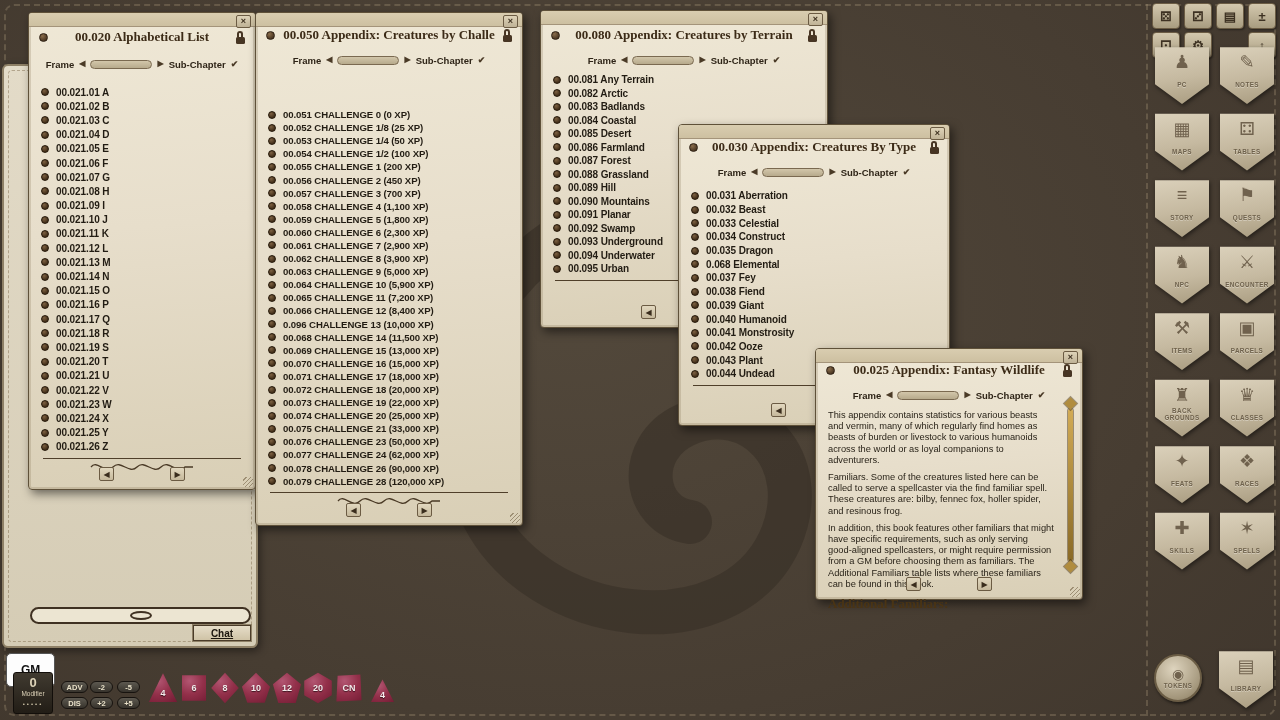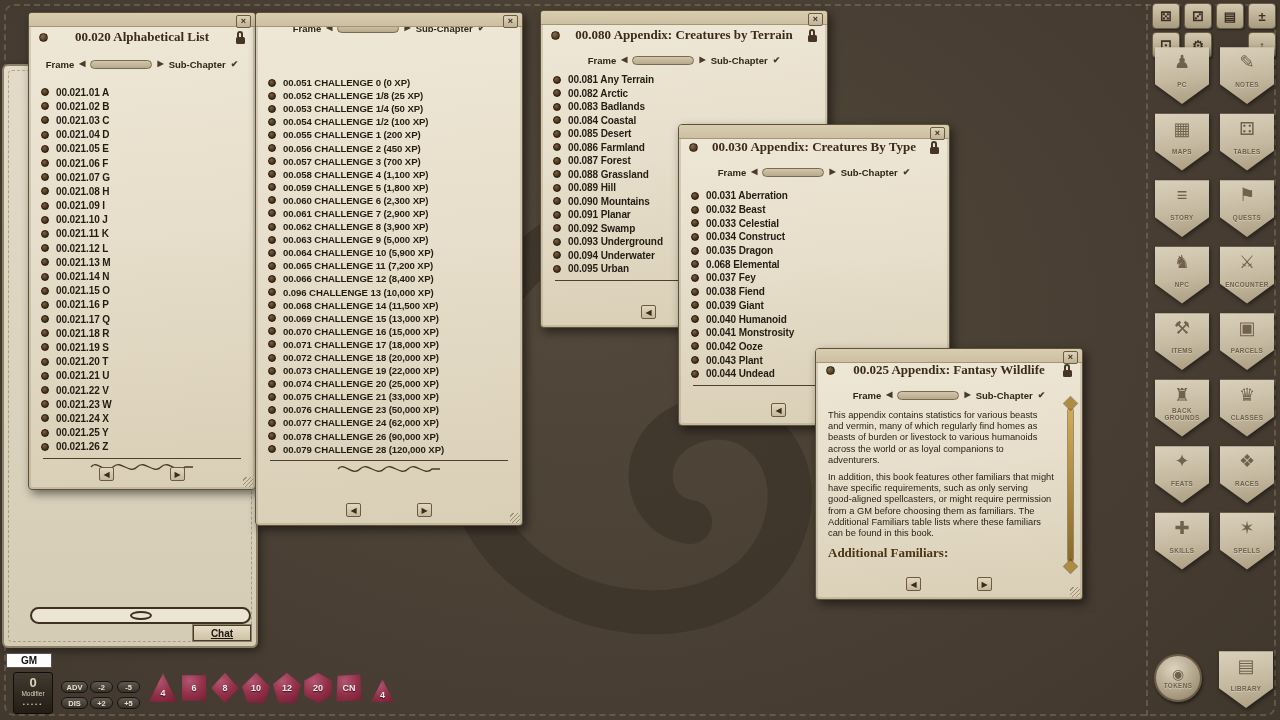"00.050 Appendix: Creatures by Challe" div.win-titlerow { html: none -> <div> <span></span> <span>00.050 Appendix: Creatures by Challe</span> <span> <span></span> <span></span> </span> </div> }
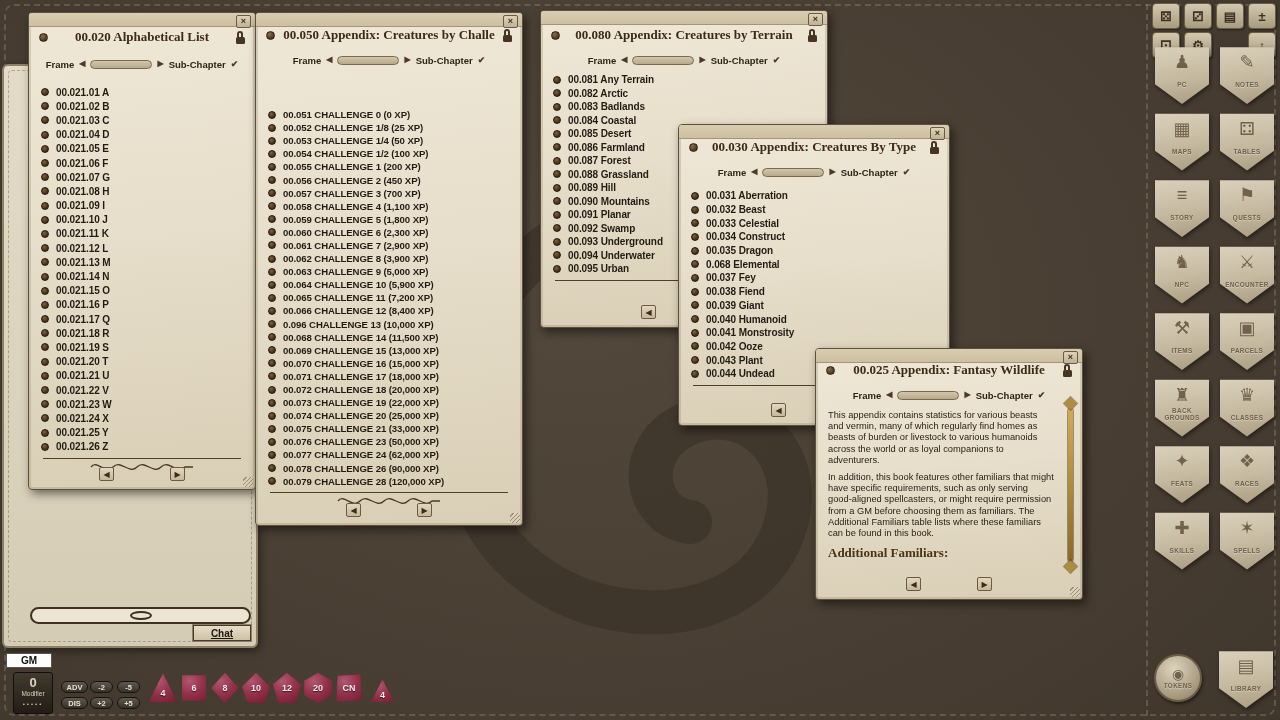"Familiars. Some of the creatures" p { html: none -> <p>Familiars. Some of the creatures listed here can be called to serve a spellcaster via the find familiar spell. These creatures are: bilby, fennec fox, holler spider, and resinous frog.</p> }
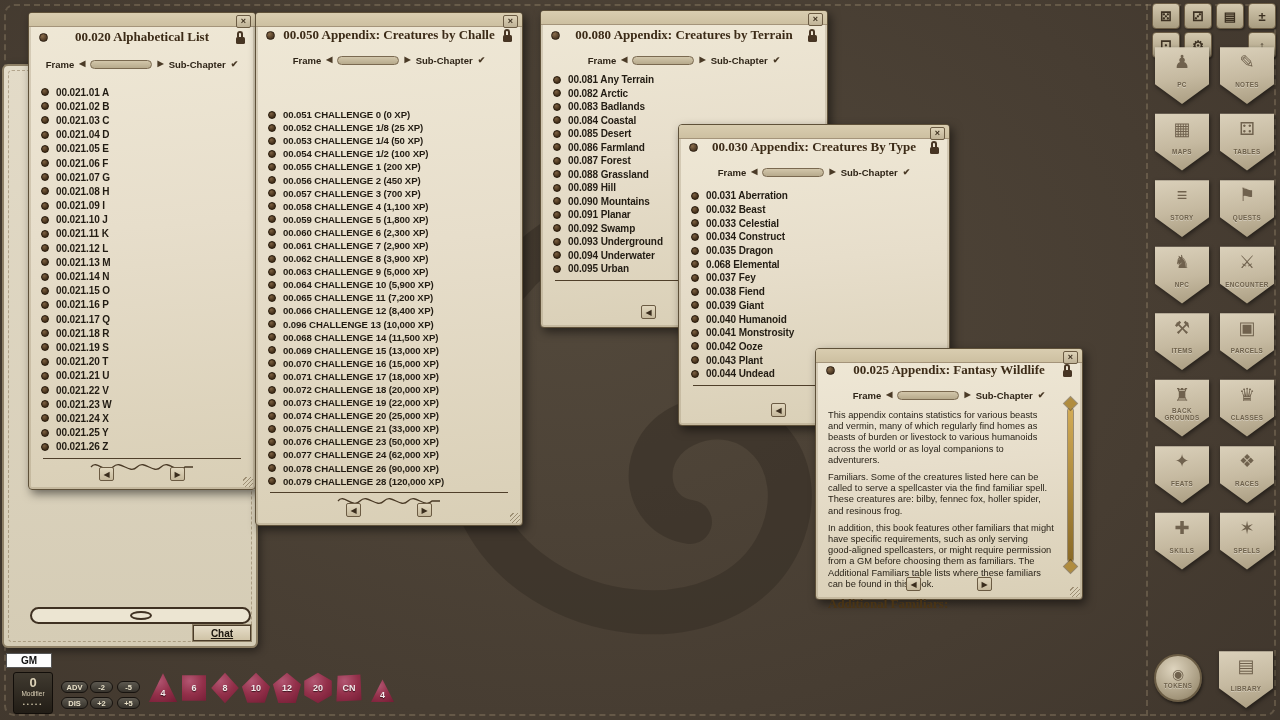"GM" .gm-label { border-radius: 0 -> 5px; font-size: 10px -> 12px; padding: 1px 14px -> 9px 14px }
